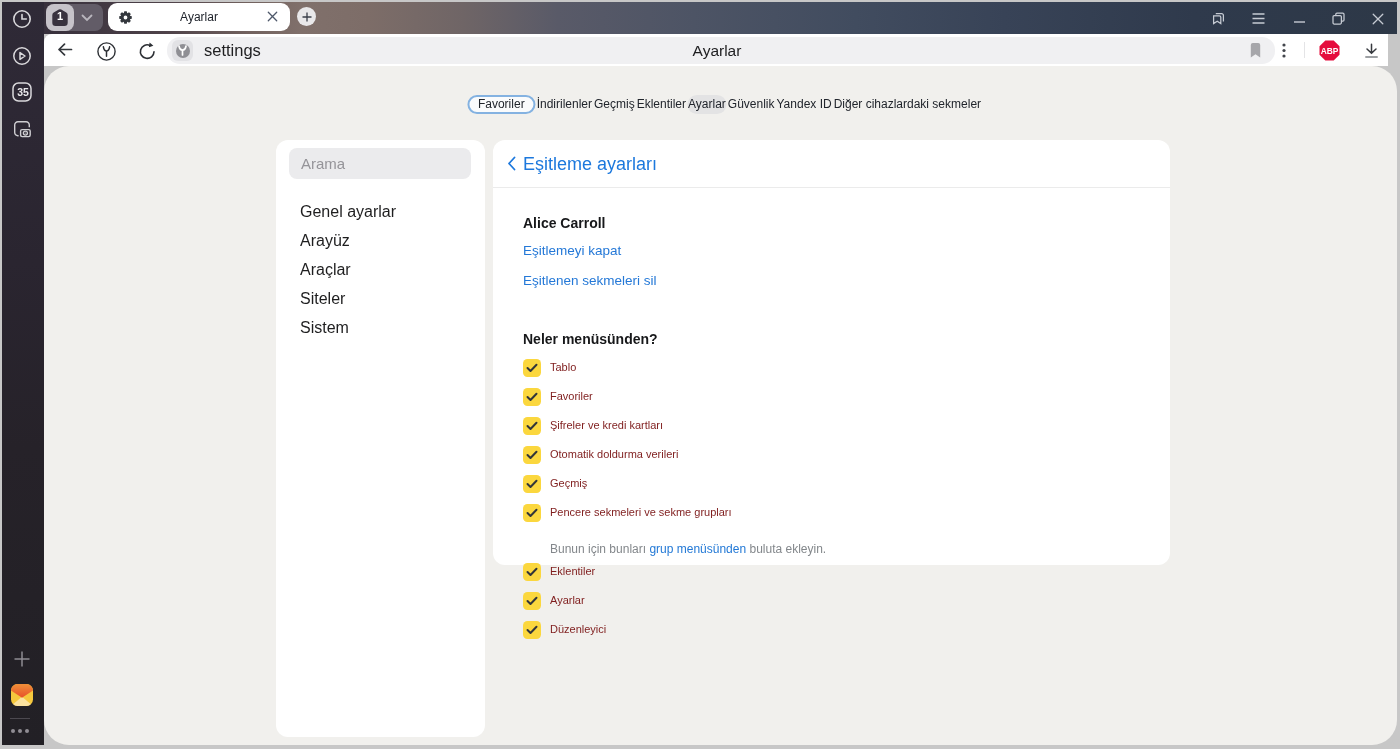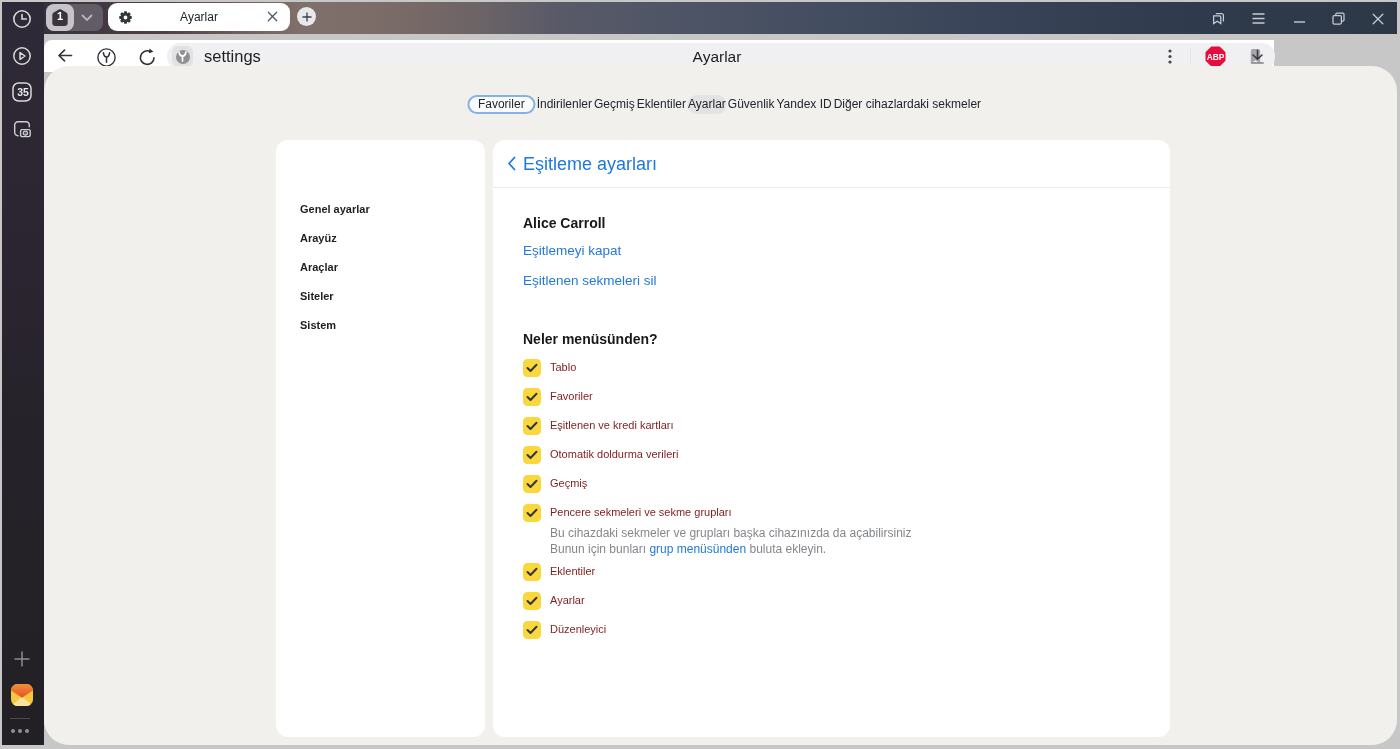"settings" #toolbar { margin-top: 6px -> none; width: 1230px -> 1344px }
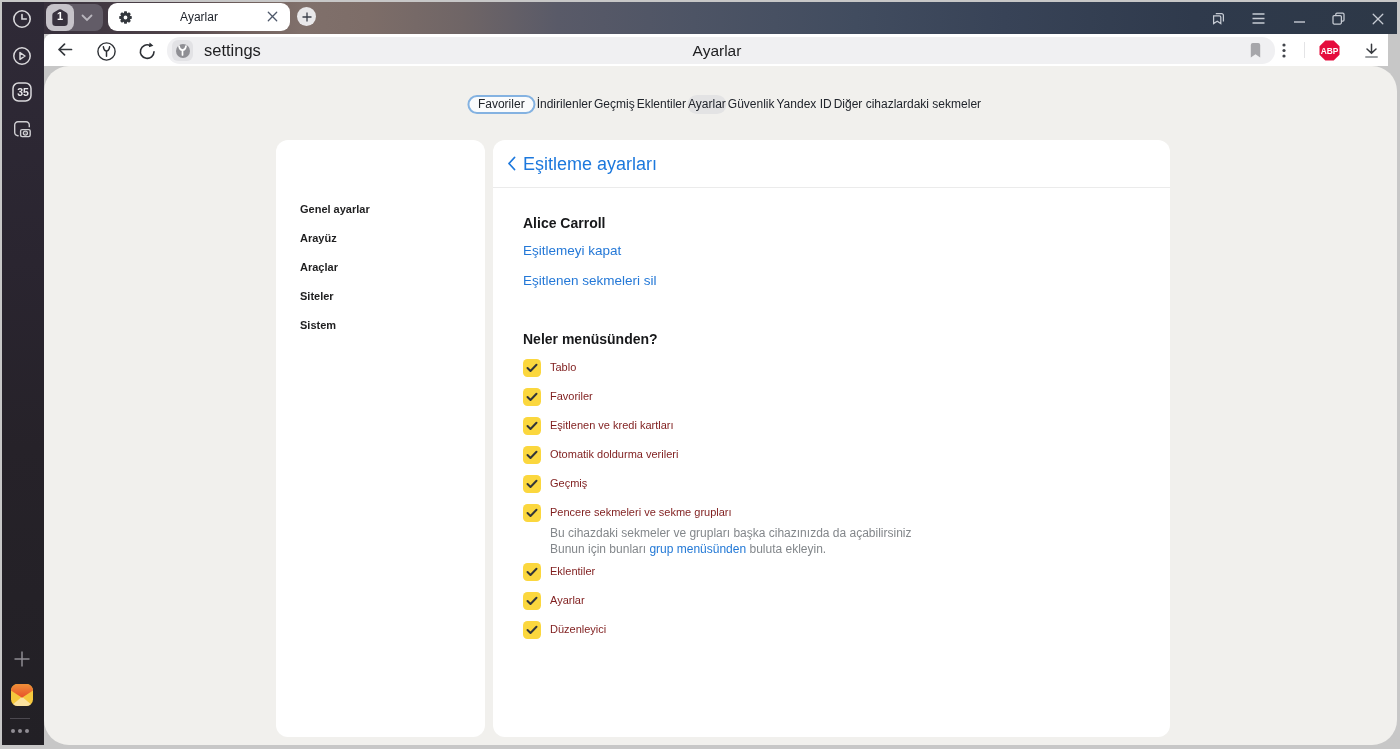"Arama" div { html: none -> <div>Arama</div> }
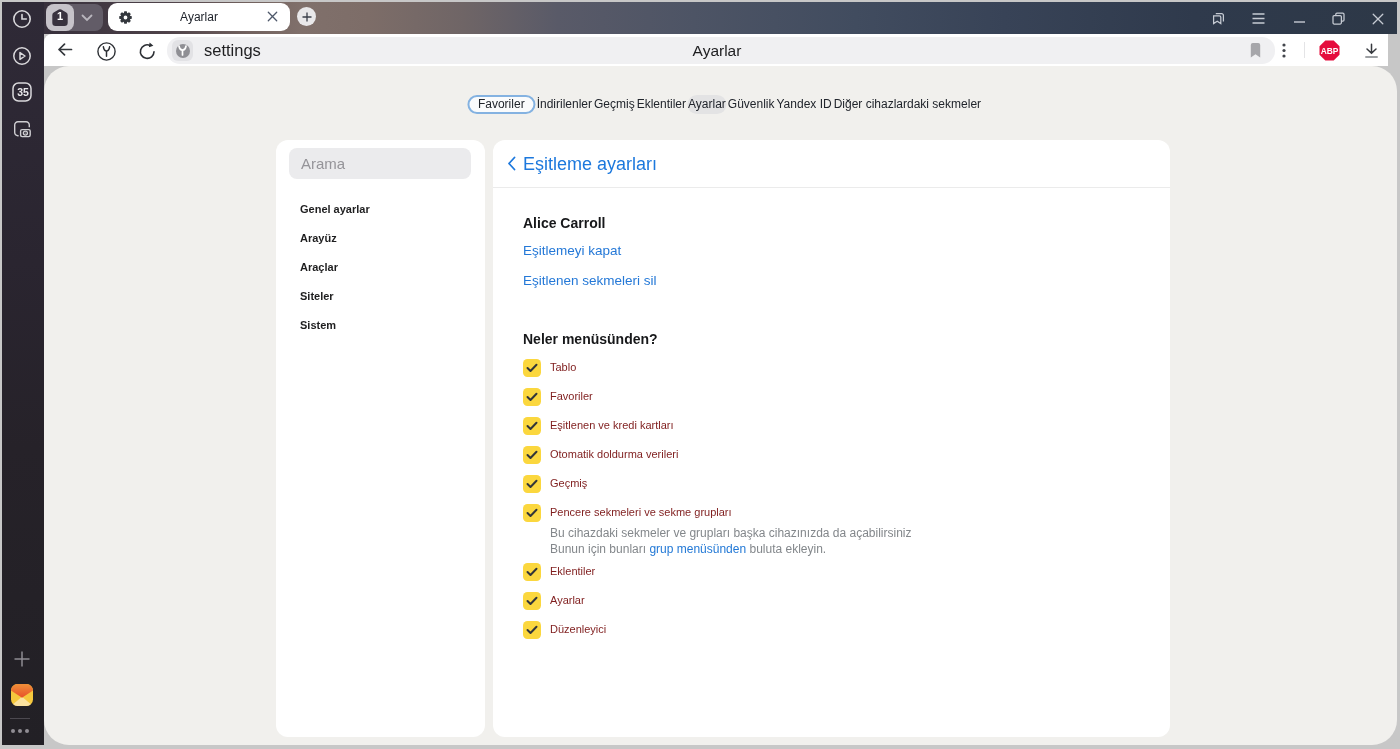"Eşitleme ayarları" #rightpanel { height: 597px -> 425px }
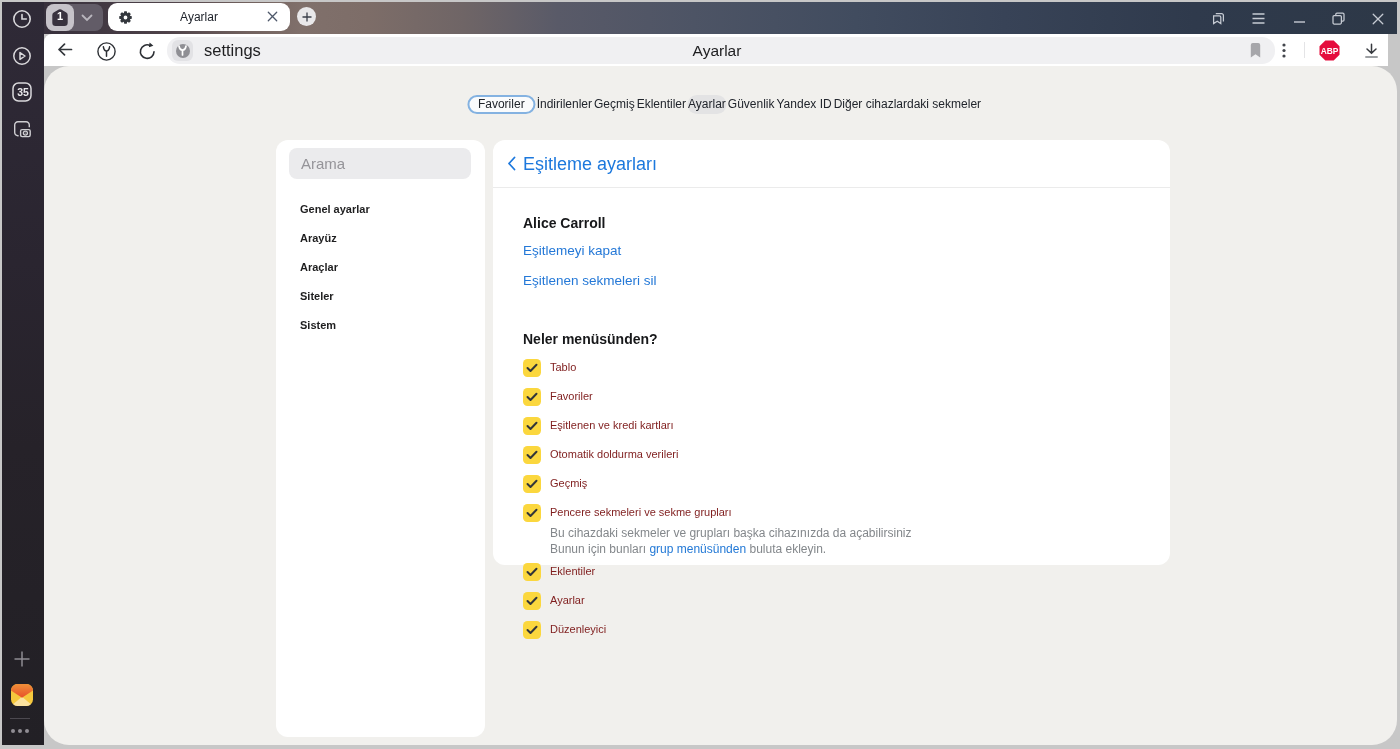"Genel ayarlar" .navitem { font-size: 11px -> 16px; font-weight: bold -> none }
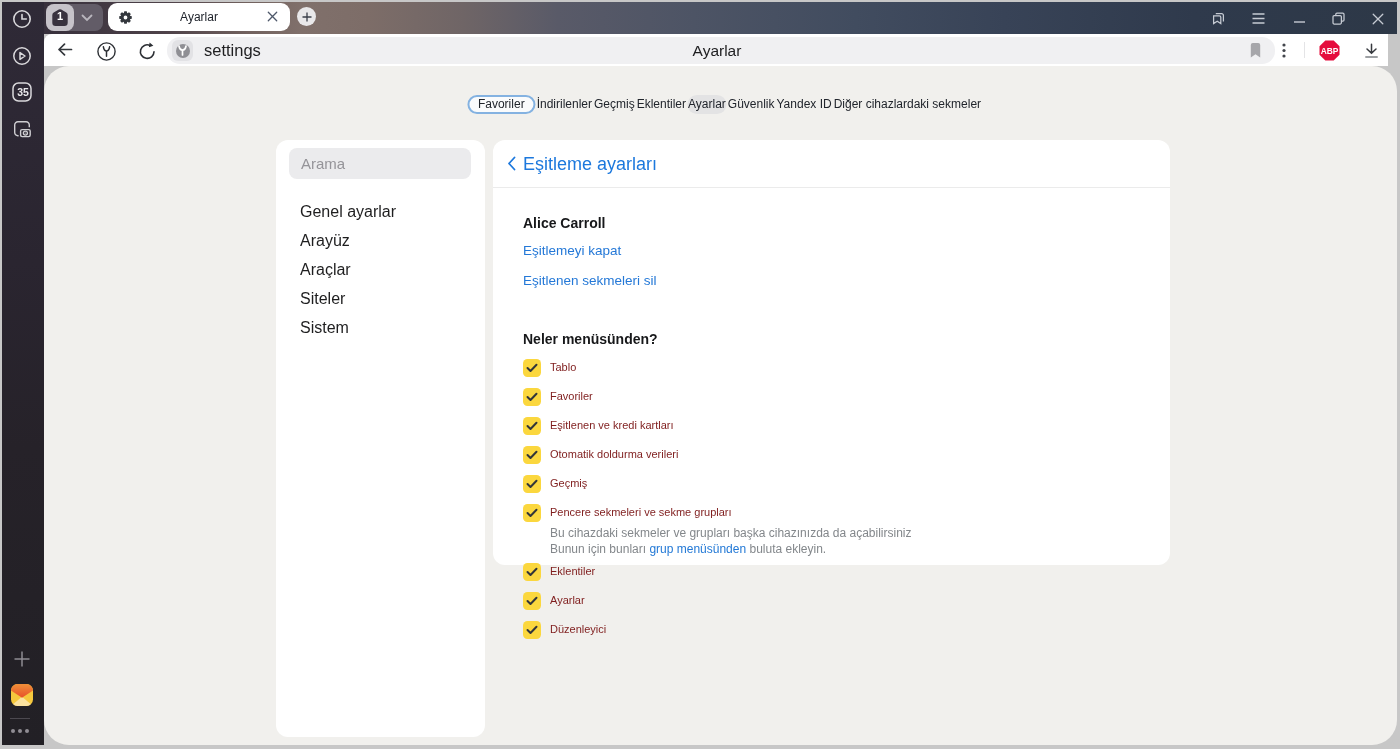"Eşitlenen ve kredi kartları" div.cblabel { text: Eşitlenen -> Şifreler }
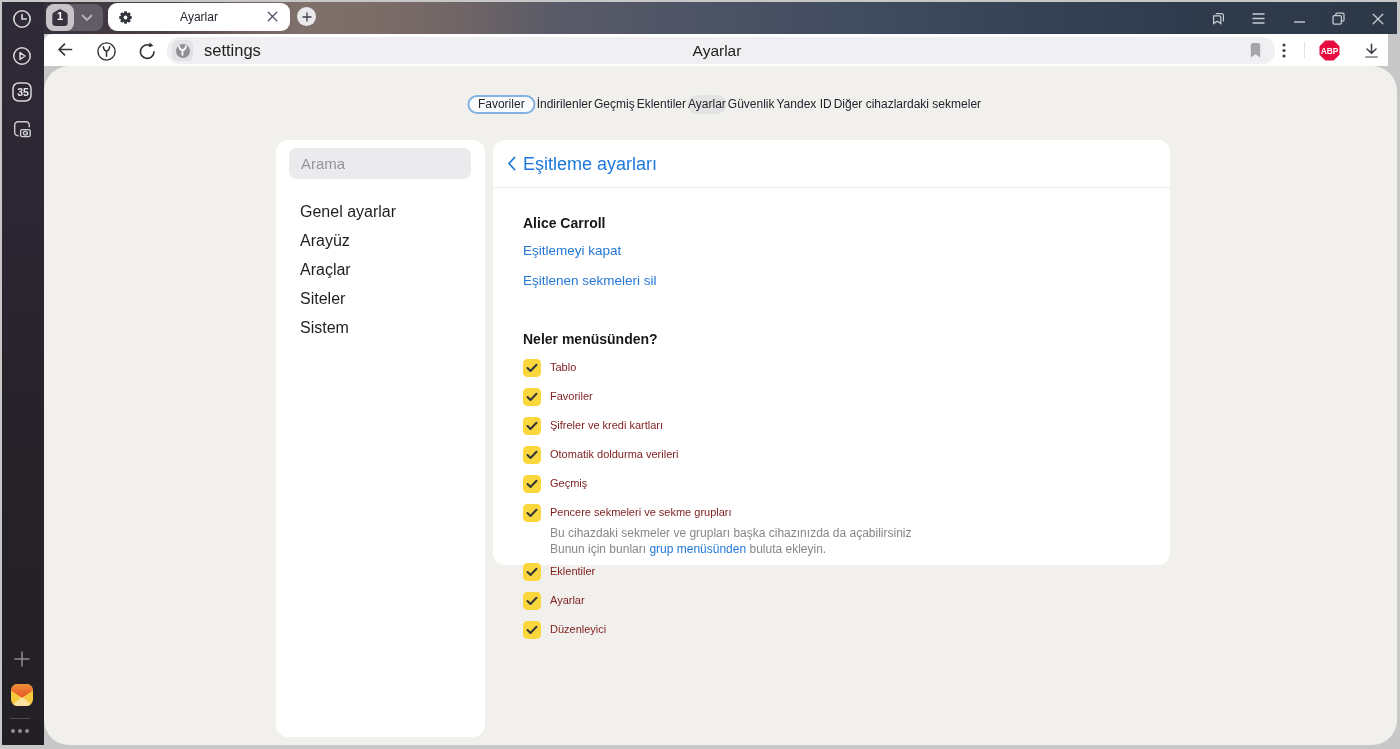"Bu cihazdaki sekmeler ve grupları" div.subnote { html: <div>Bu cihazdaki sekmeler ve grupları başka cihazınızda da açabilirsiniz</div> -> none }
